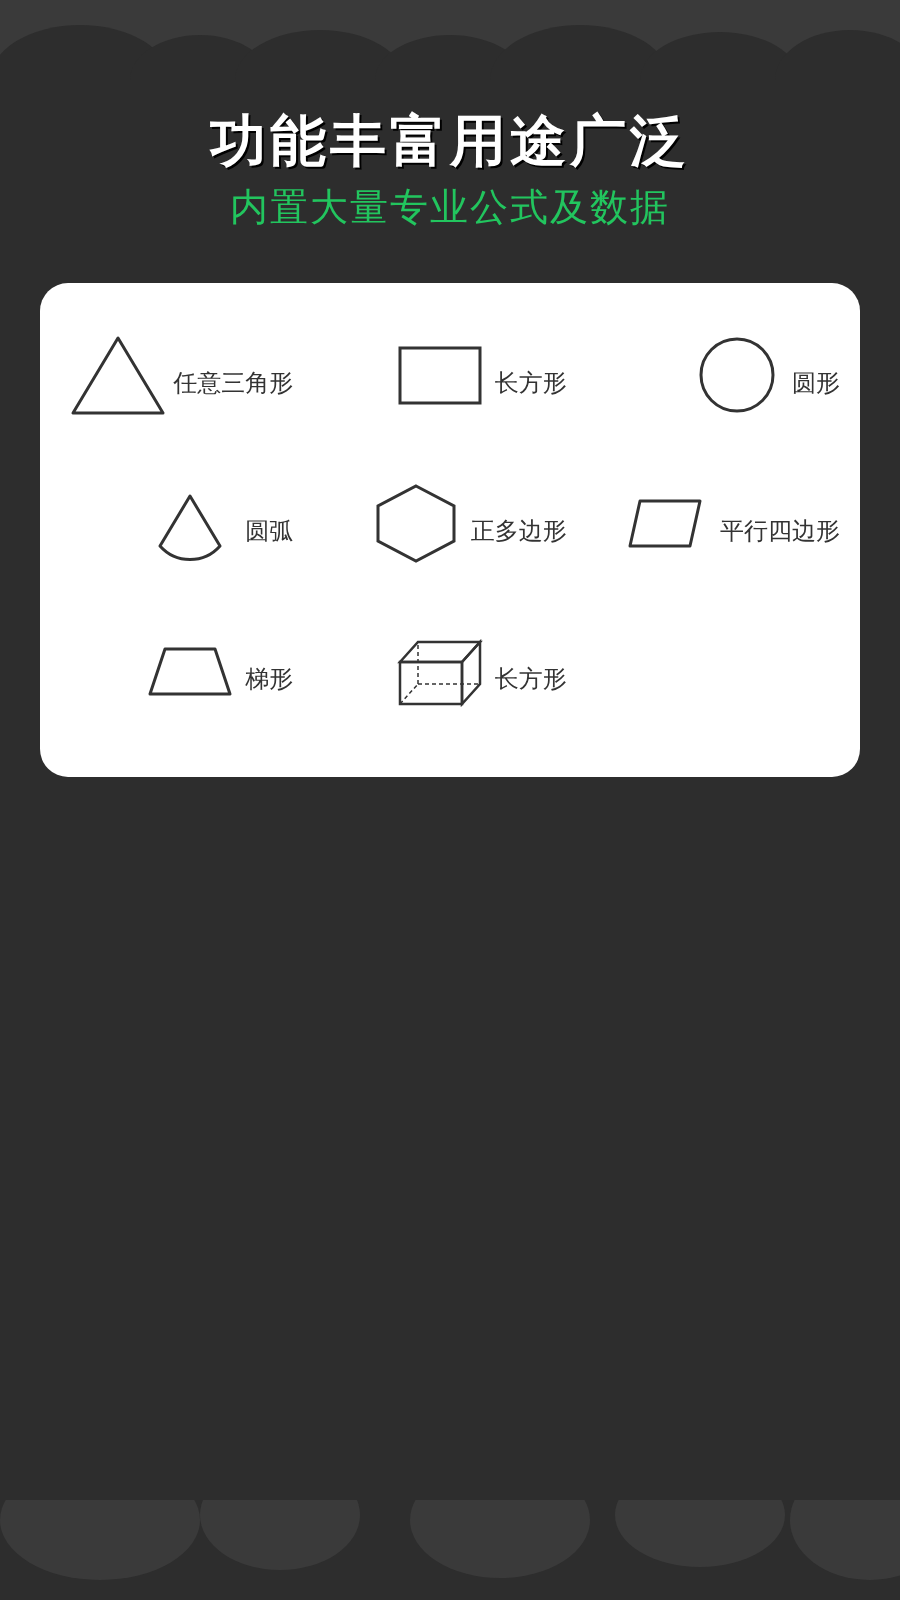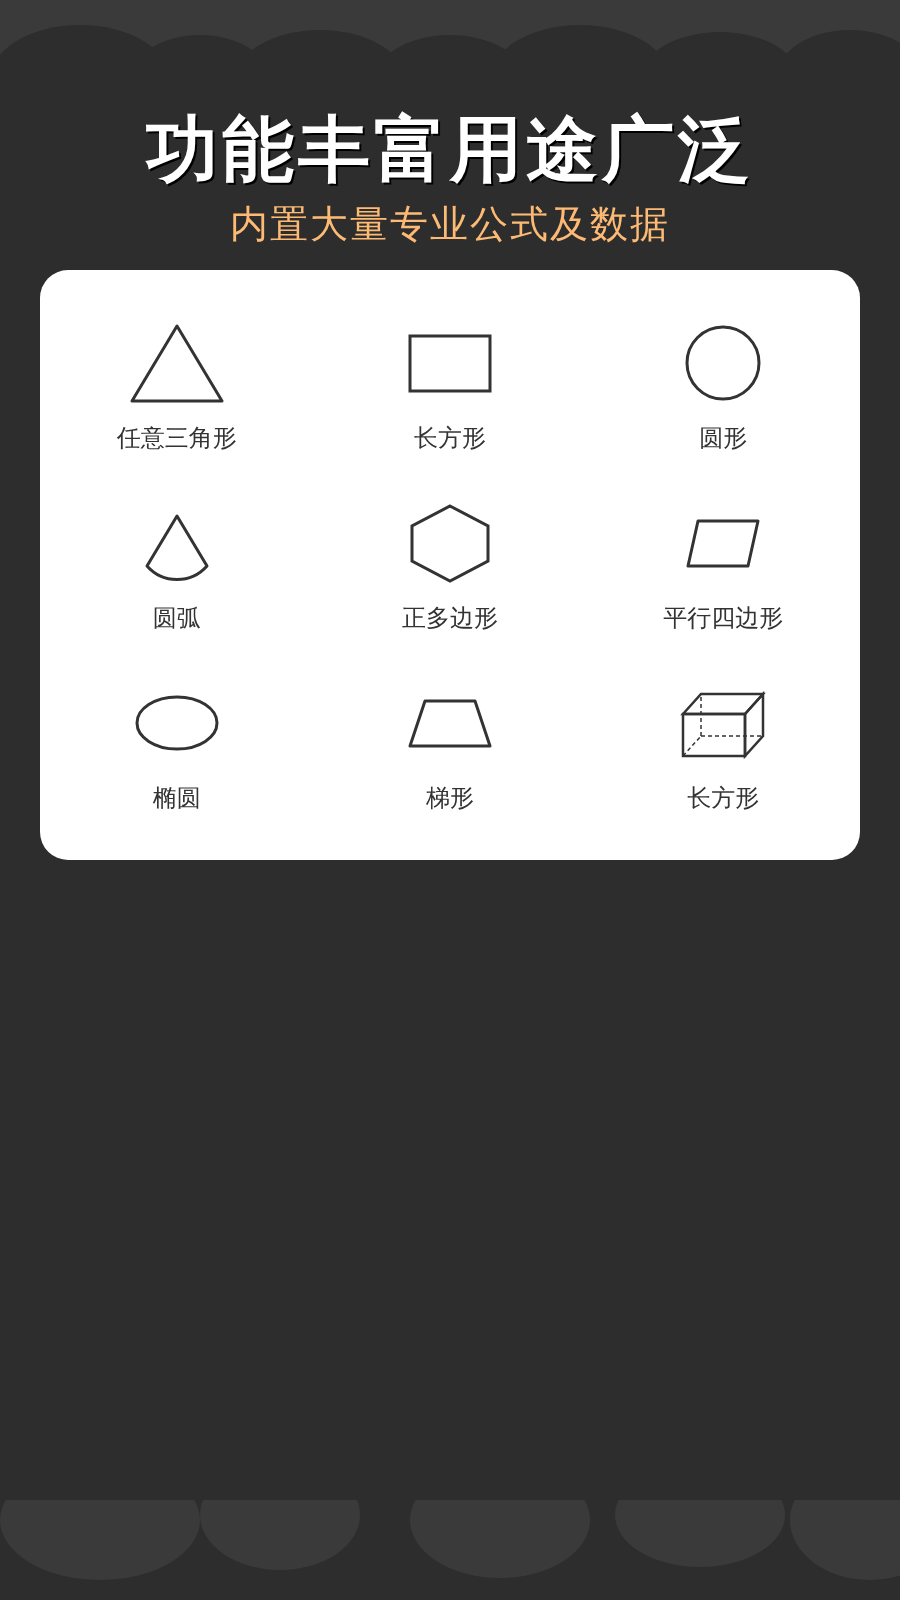"功能丰富用途广泛" .main-title { font-size: 72px -> 56px }
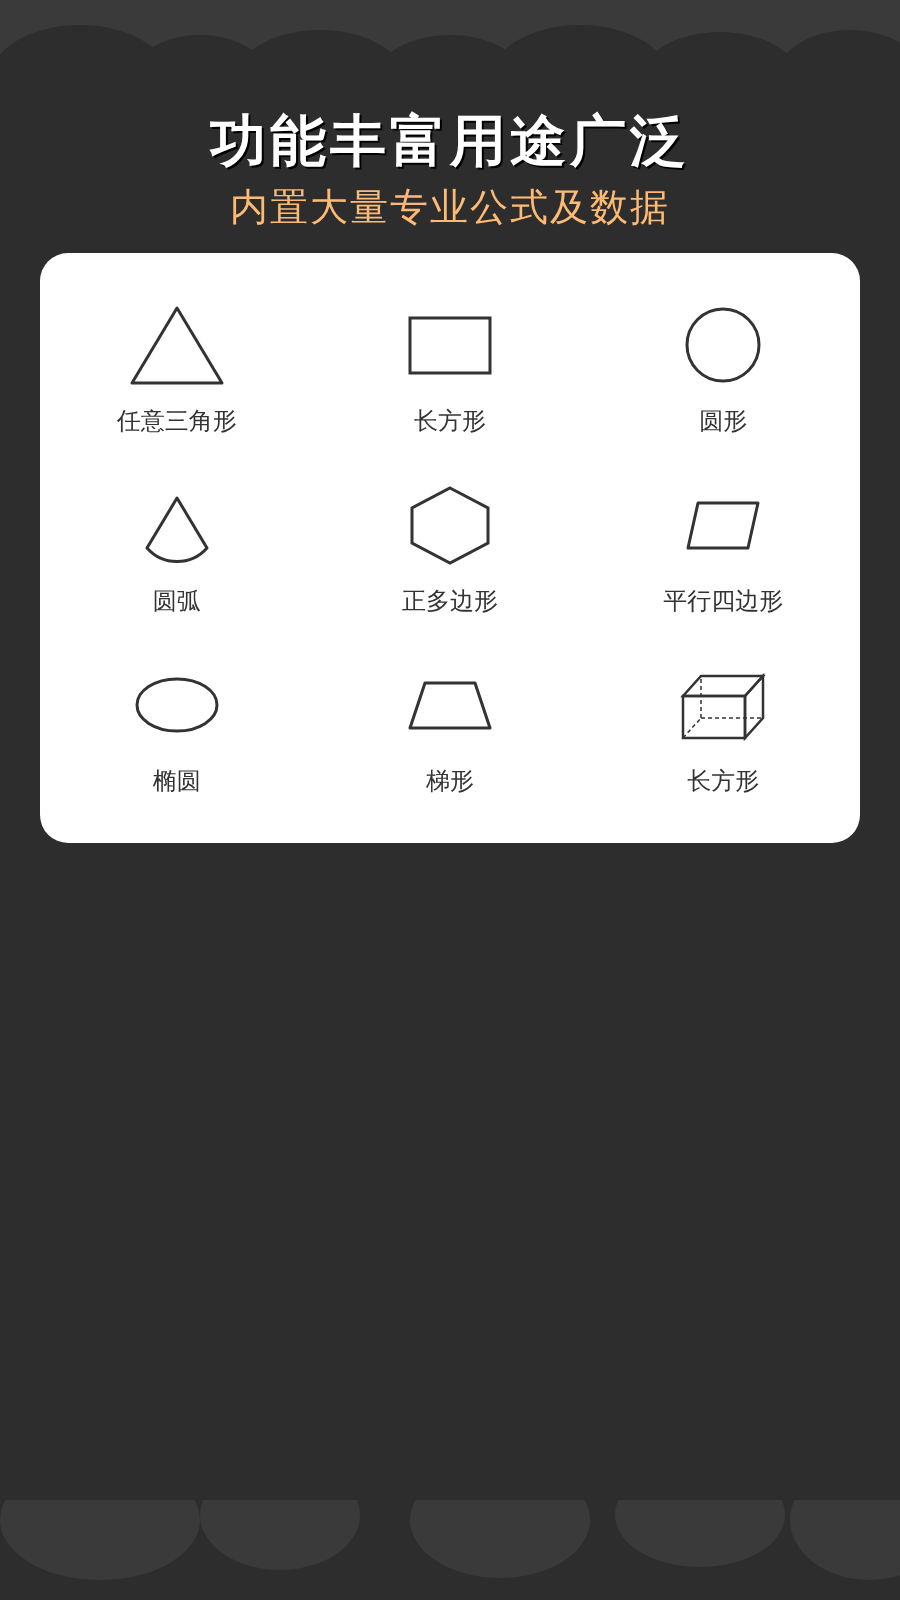"内置大量专业公式及数据" .sub-title { color: #fdba74 -> #22c55e; margin-bottom: none -> 30px }
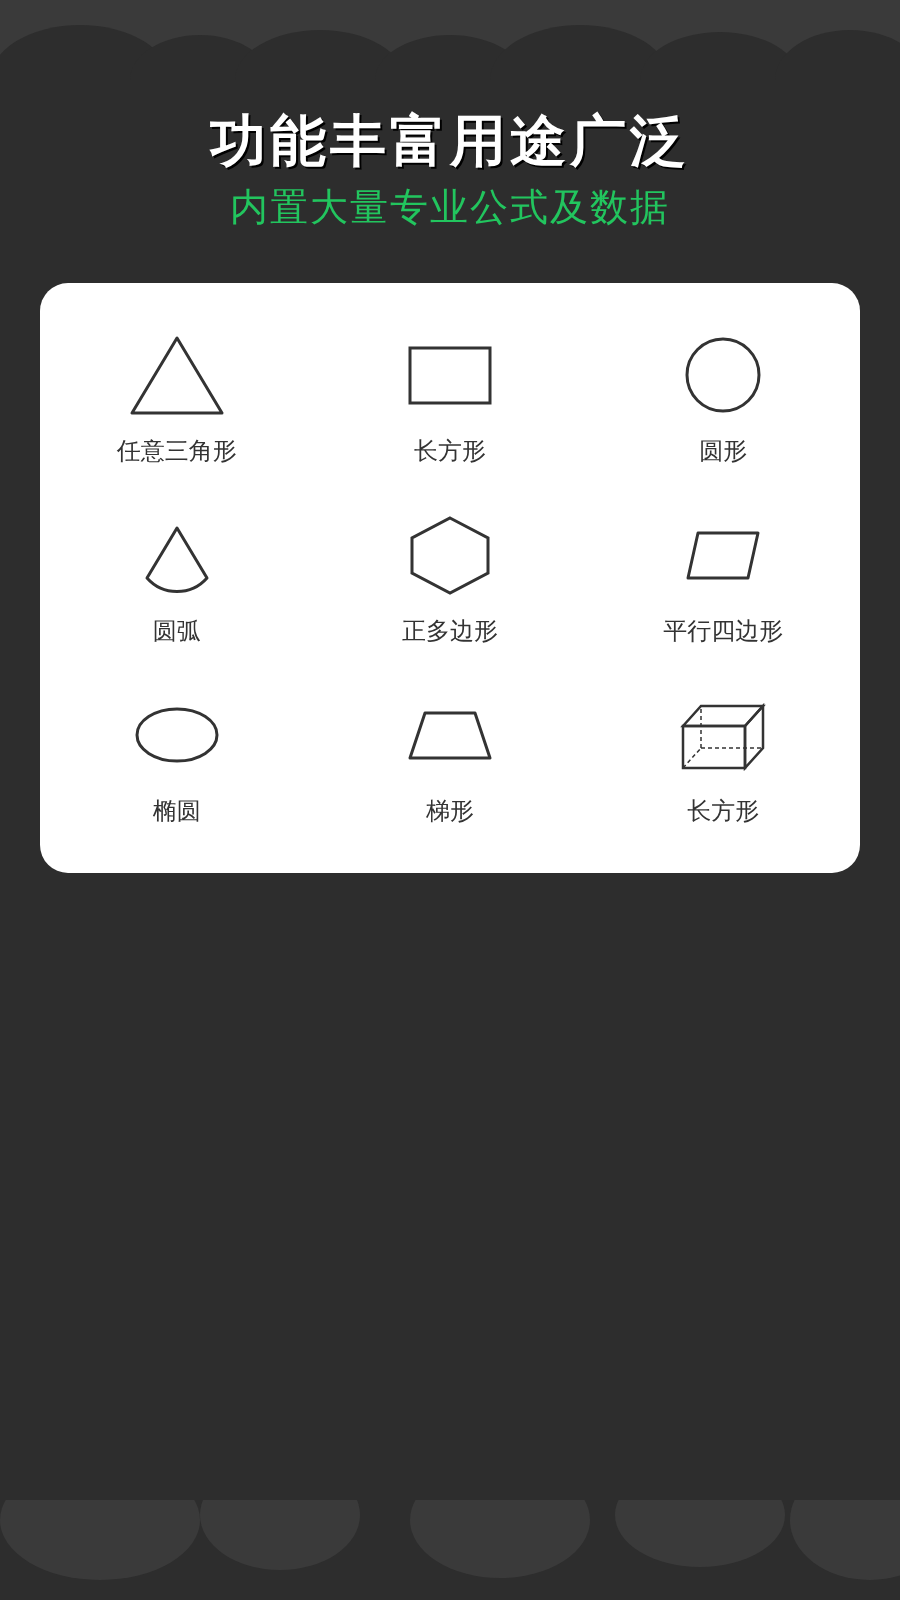"任意三角形" .shape-item { flex-direction: column -> row }
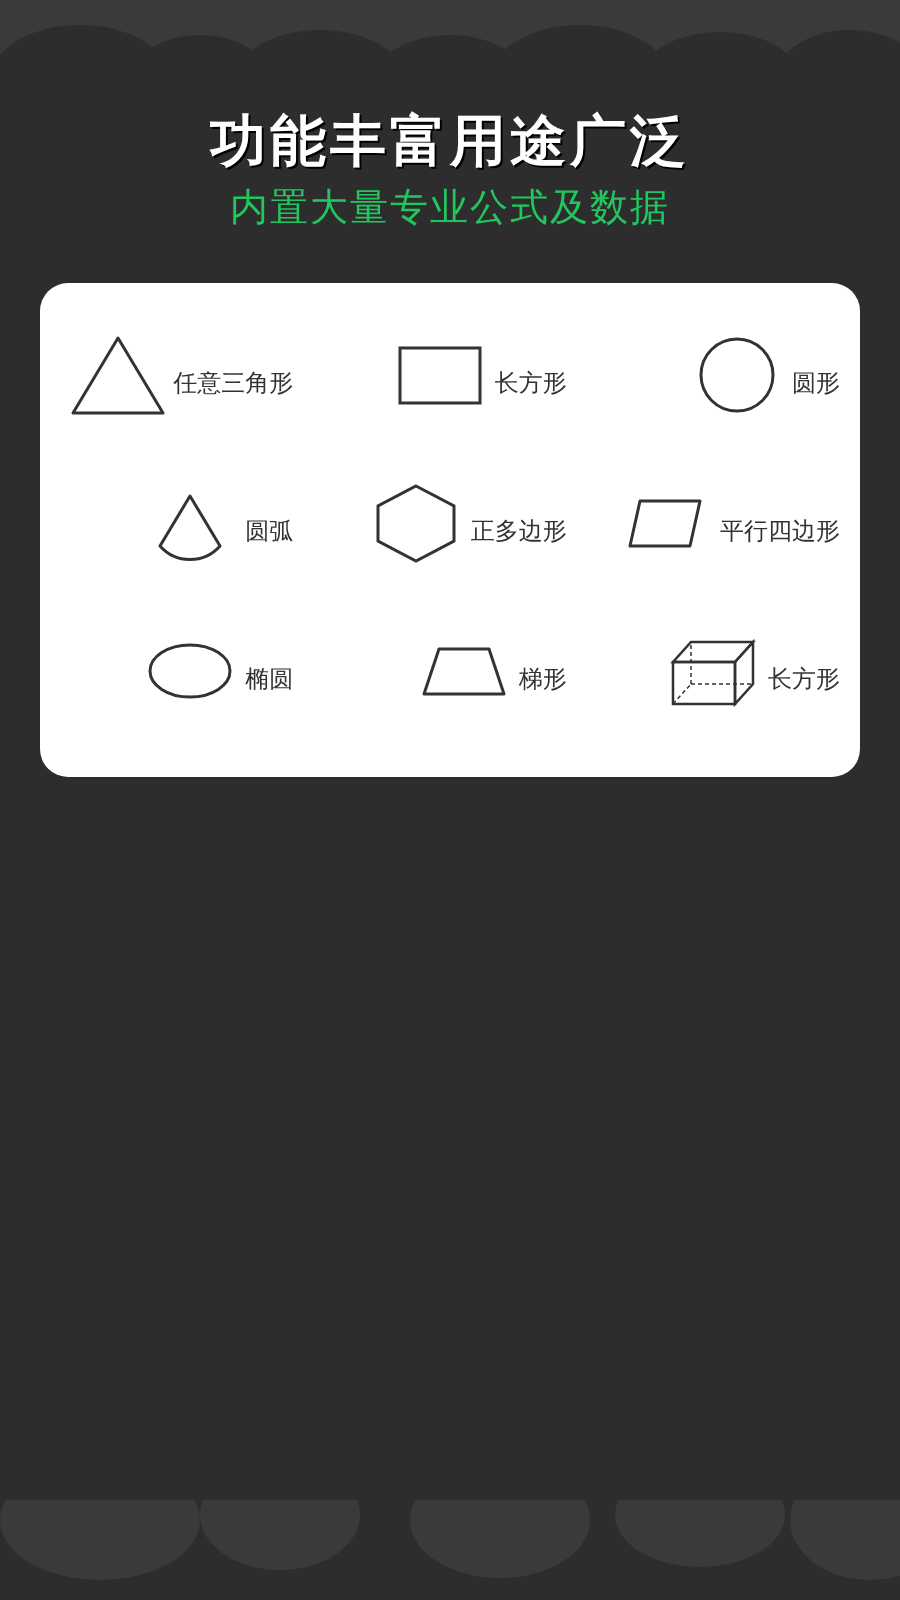"椭圆" div.shape-item { html: <div> <div> <svg> <ellipse></ellipse> </svg> </div> <span>椭圆</span> </div> -> none }
